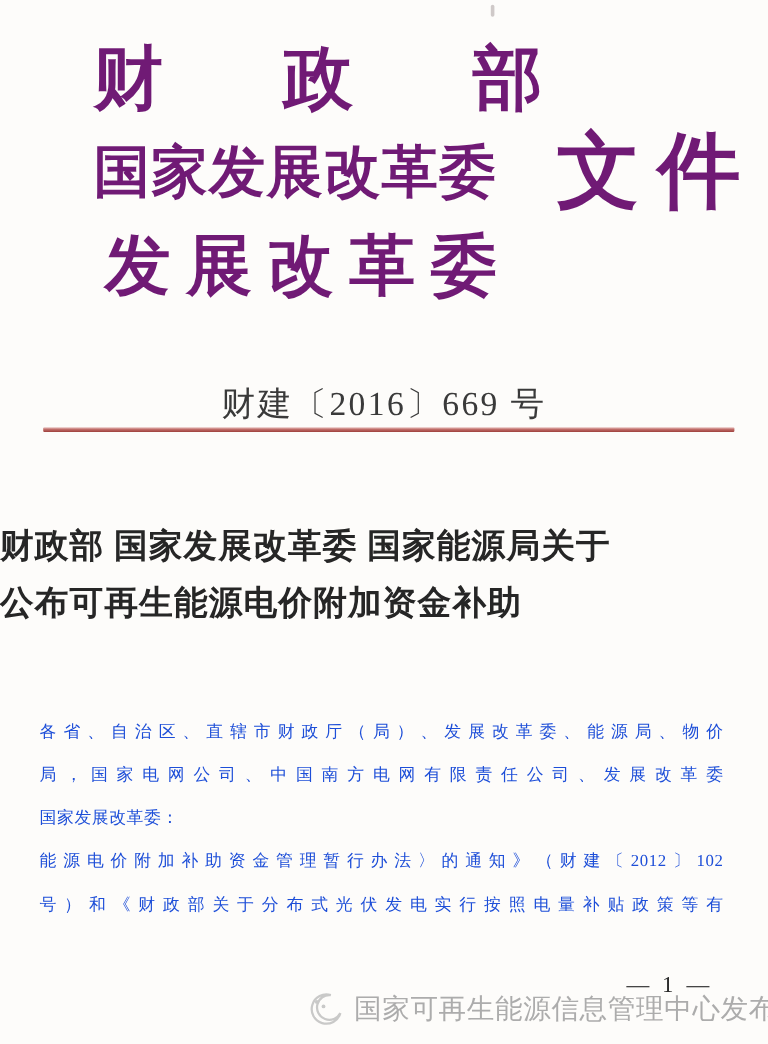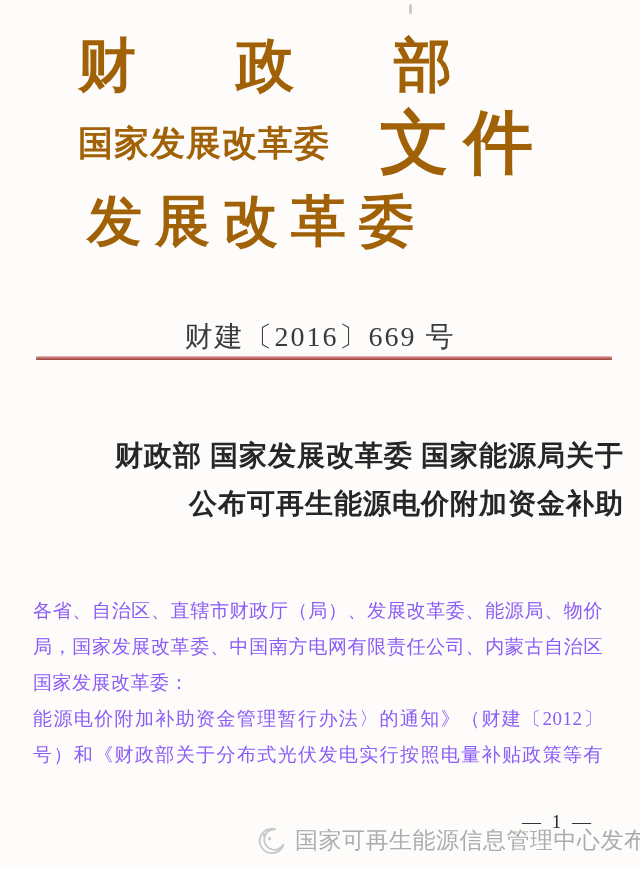"财政部" .letterhead { color: #a16207 -> #701a75 }
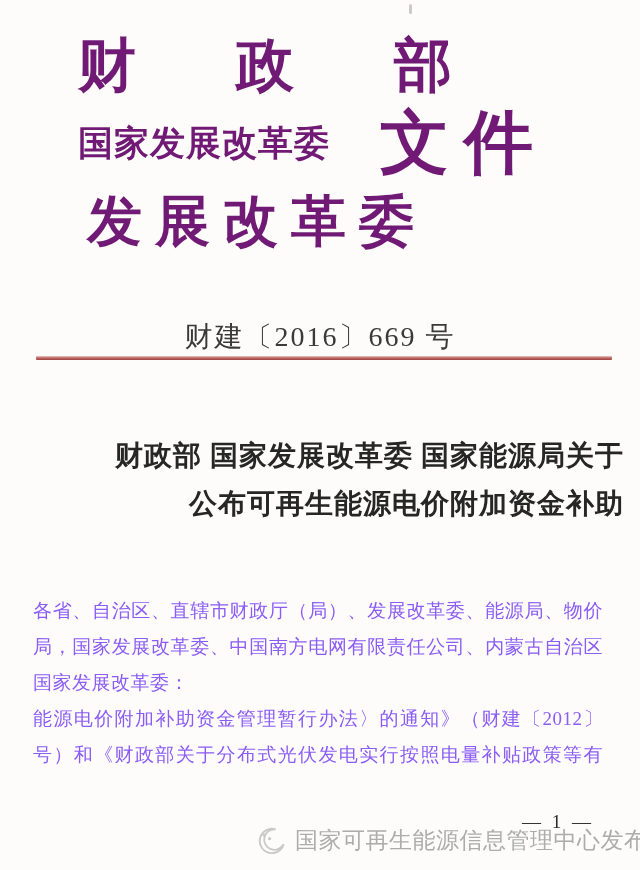"国家发展改革委" .lh-ndrc { font-size: 35px -> 47px }
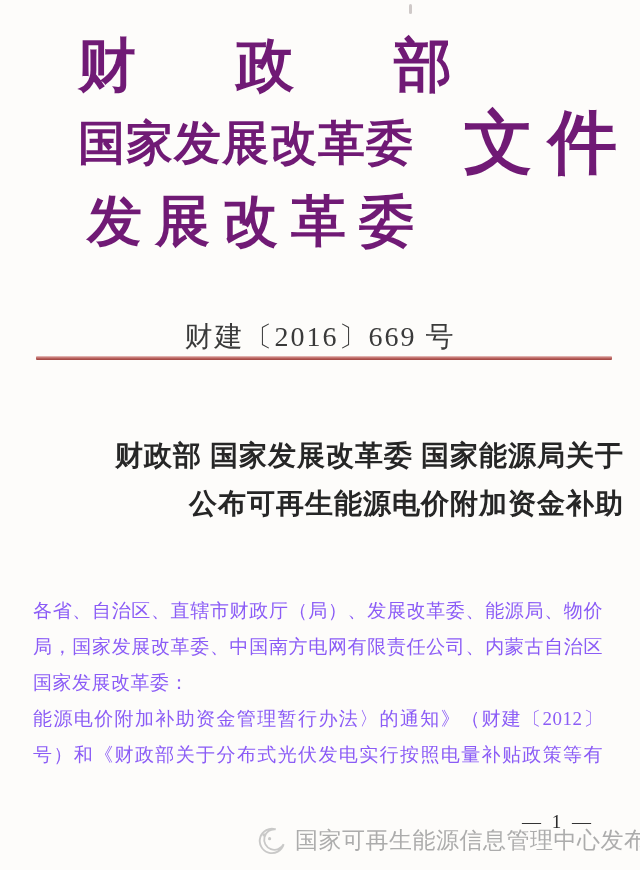"财政部 国家发展改革委 国家能源局关于" .title { right: 16px -> 0; text-align: right -> left }
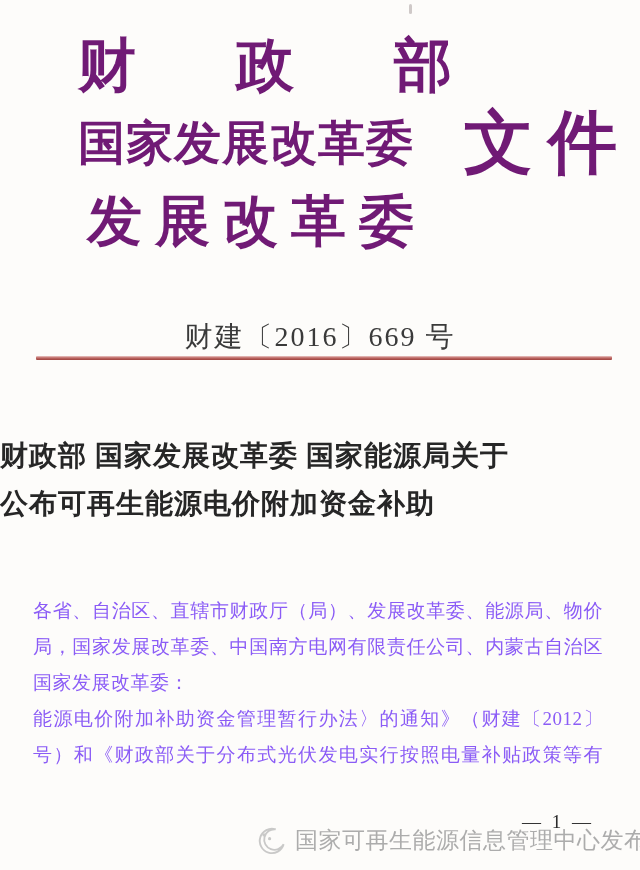"各省、自治区、直辖市财政厅（局）、发展改革委、能源局、物价" .body-text { color: #8b5cf6 -> #1d4ed8; font-size: 19px -> 14px }
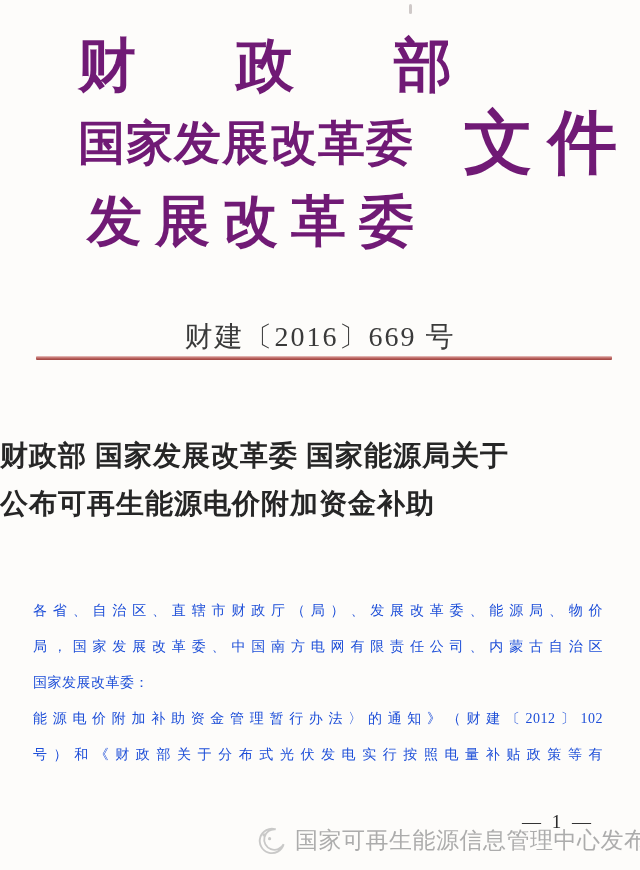"局，国家发展改革委、中国南方电网有限责任公司、内蒙古自治区" div.bline { text: 发展改革委、中国南方电网有限责任公司、内蒙古自治区 -> 电网公司、中国南方电网有限责任公司、发展改革委 }
